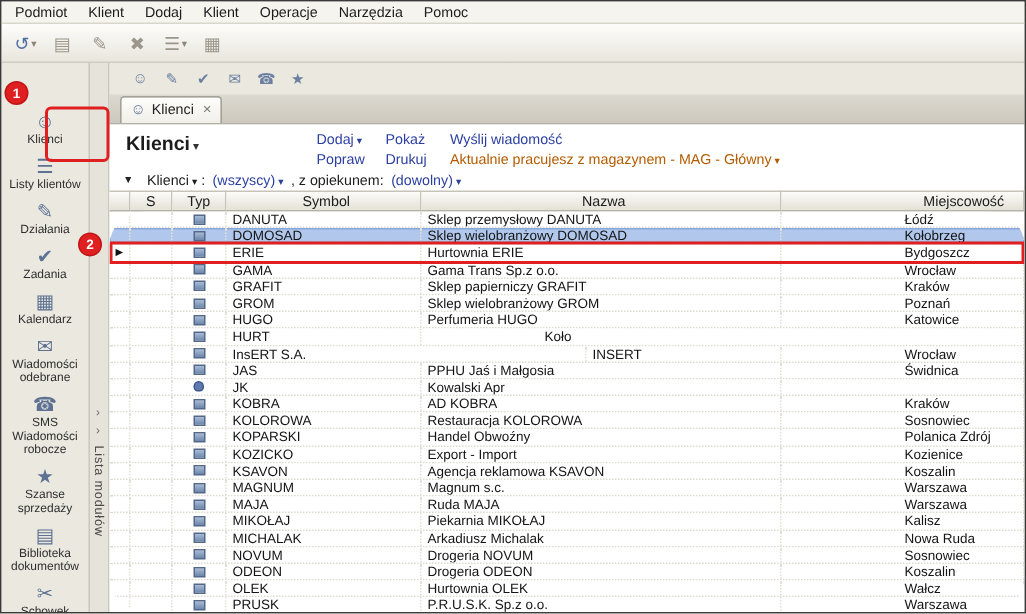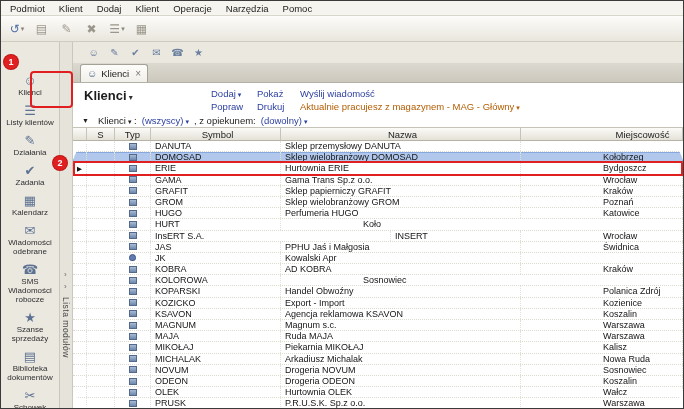"Łódź" div.tc { html: none -> <div>Łódź</div> }
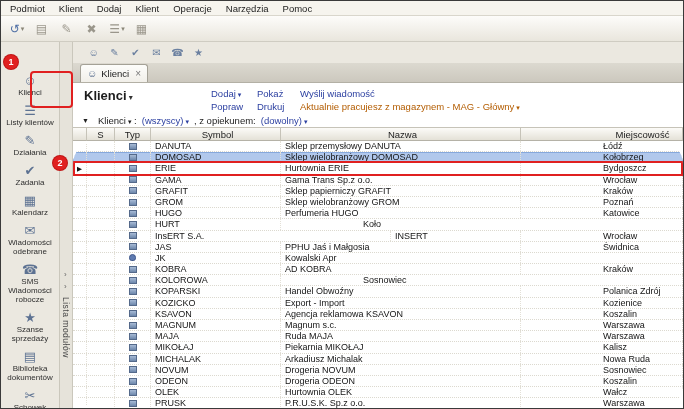"Restauracja KOLOROWA" div.tc { html: none -> <div>Restauracja KOLOROWA</div> }
